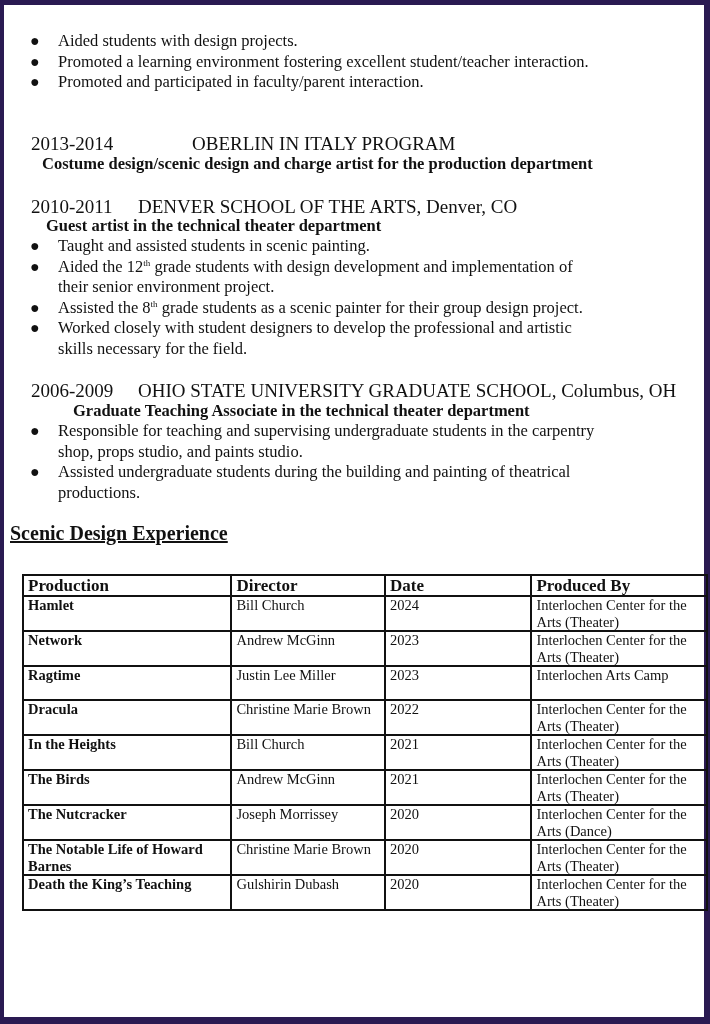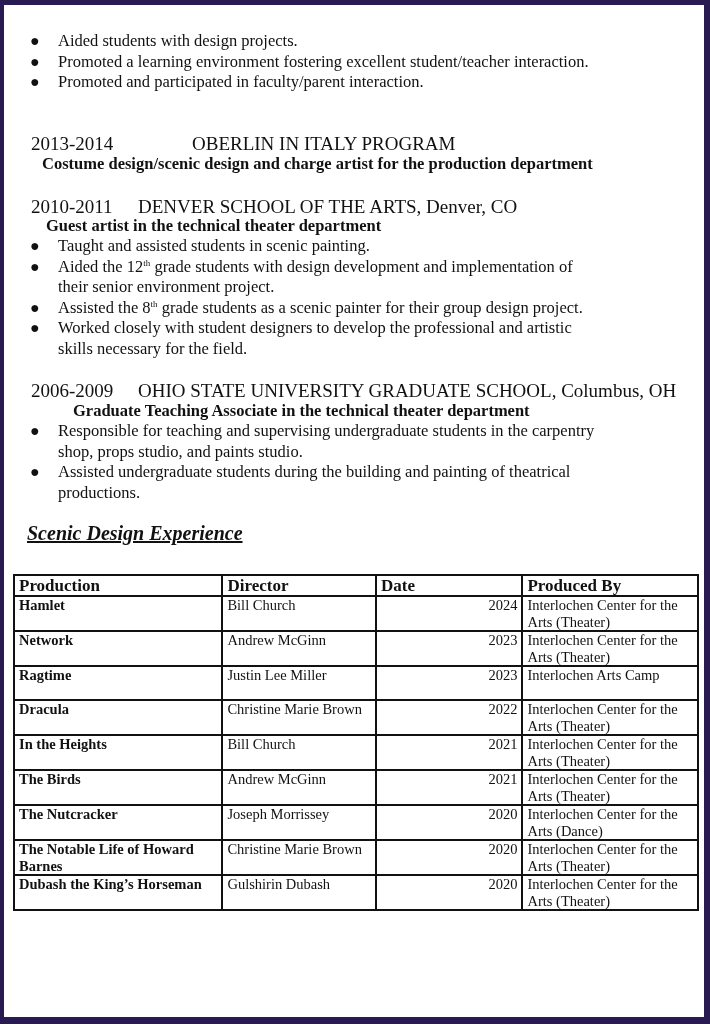"Scenic Design Experience" .section-title { font-style: italic -> none; left: 23px -> 6px }
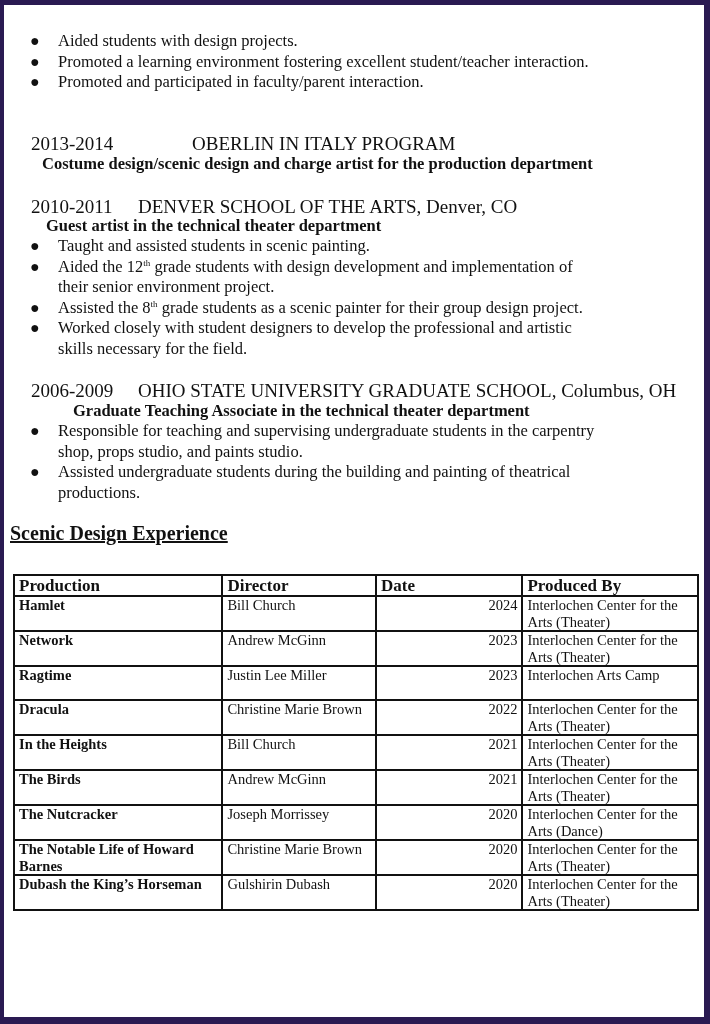"Production" table.exp { left: 9px -> 18px }
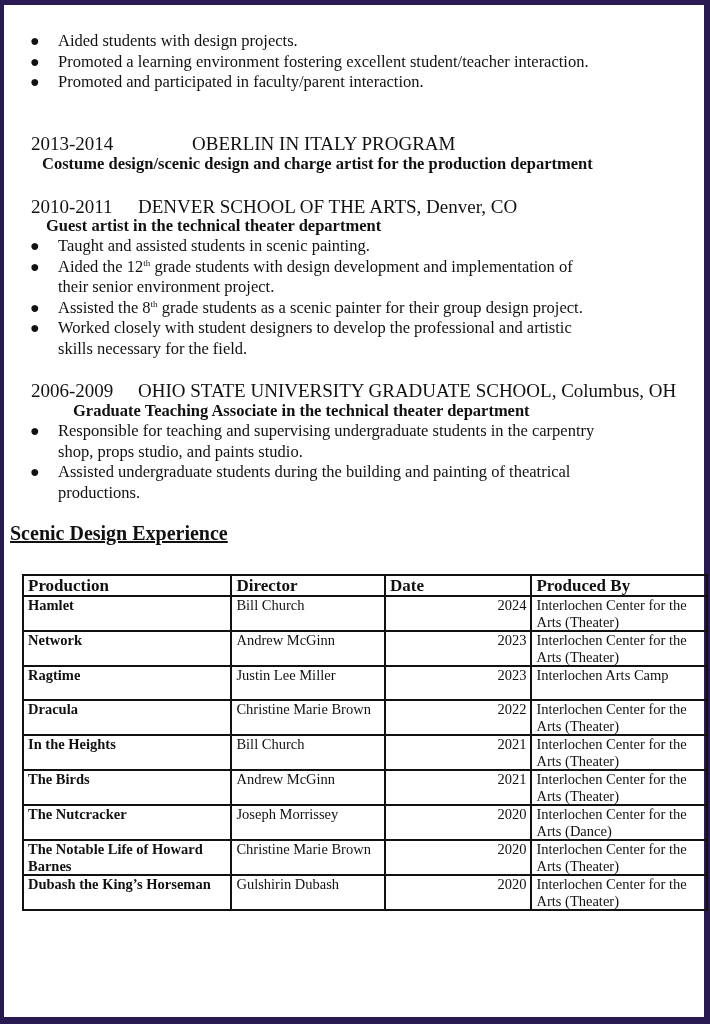"2024" table.exp td.date { text-align: right -> left }
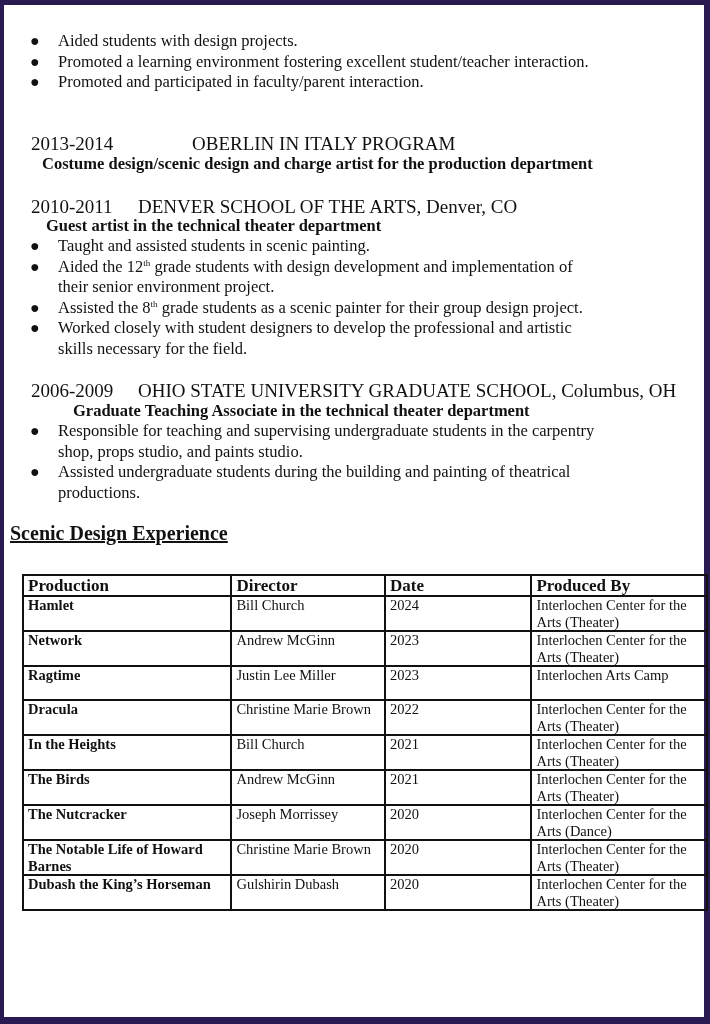"Dubash the King’s Horseman" td.prod { text: Dubash the King’s Horseman -> Death the King’s Teaching }
